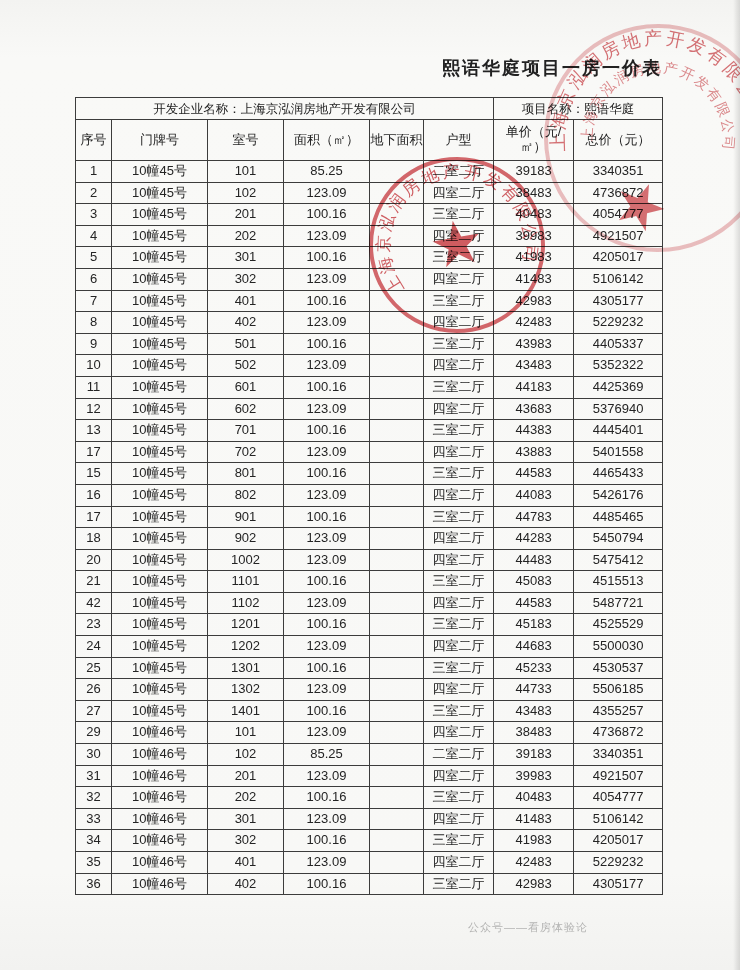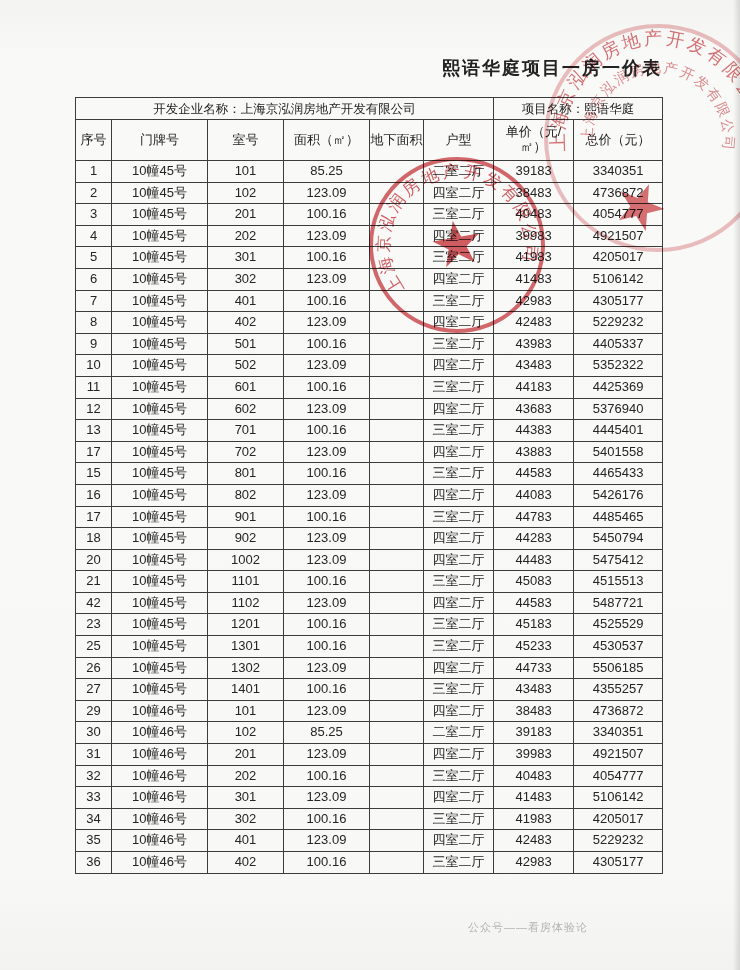"24" tr { html: none -> <tr> <td>24</td> <td>10幢45号</td> <td>1202</td> <td>123.09</td> <td></td> <td>四室二厅</td> <td>44683</td> <td>5500030</td> </tr> }
